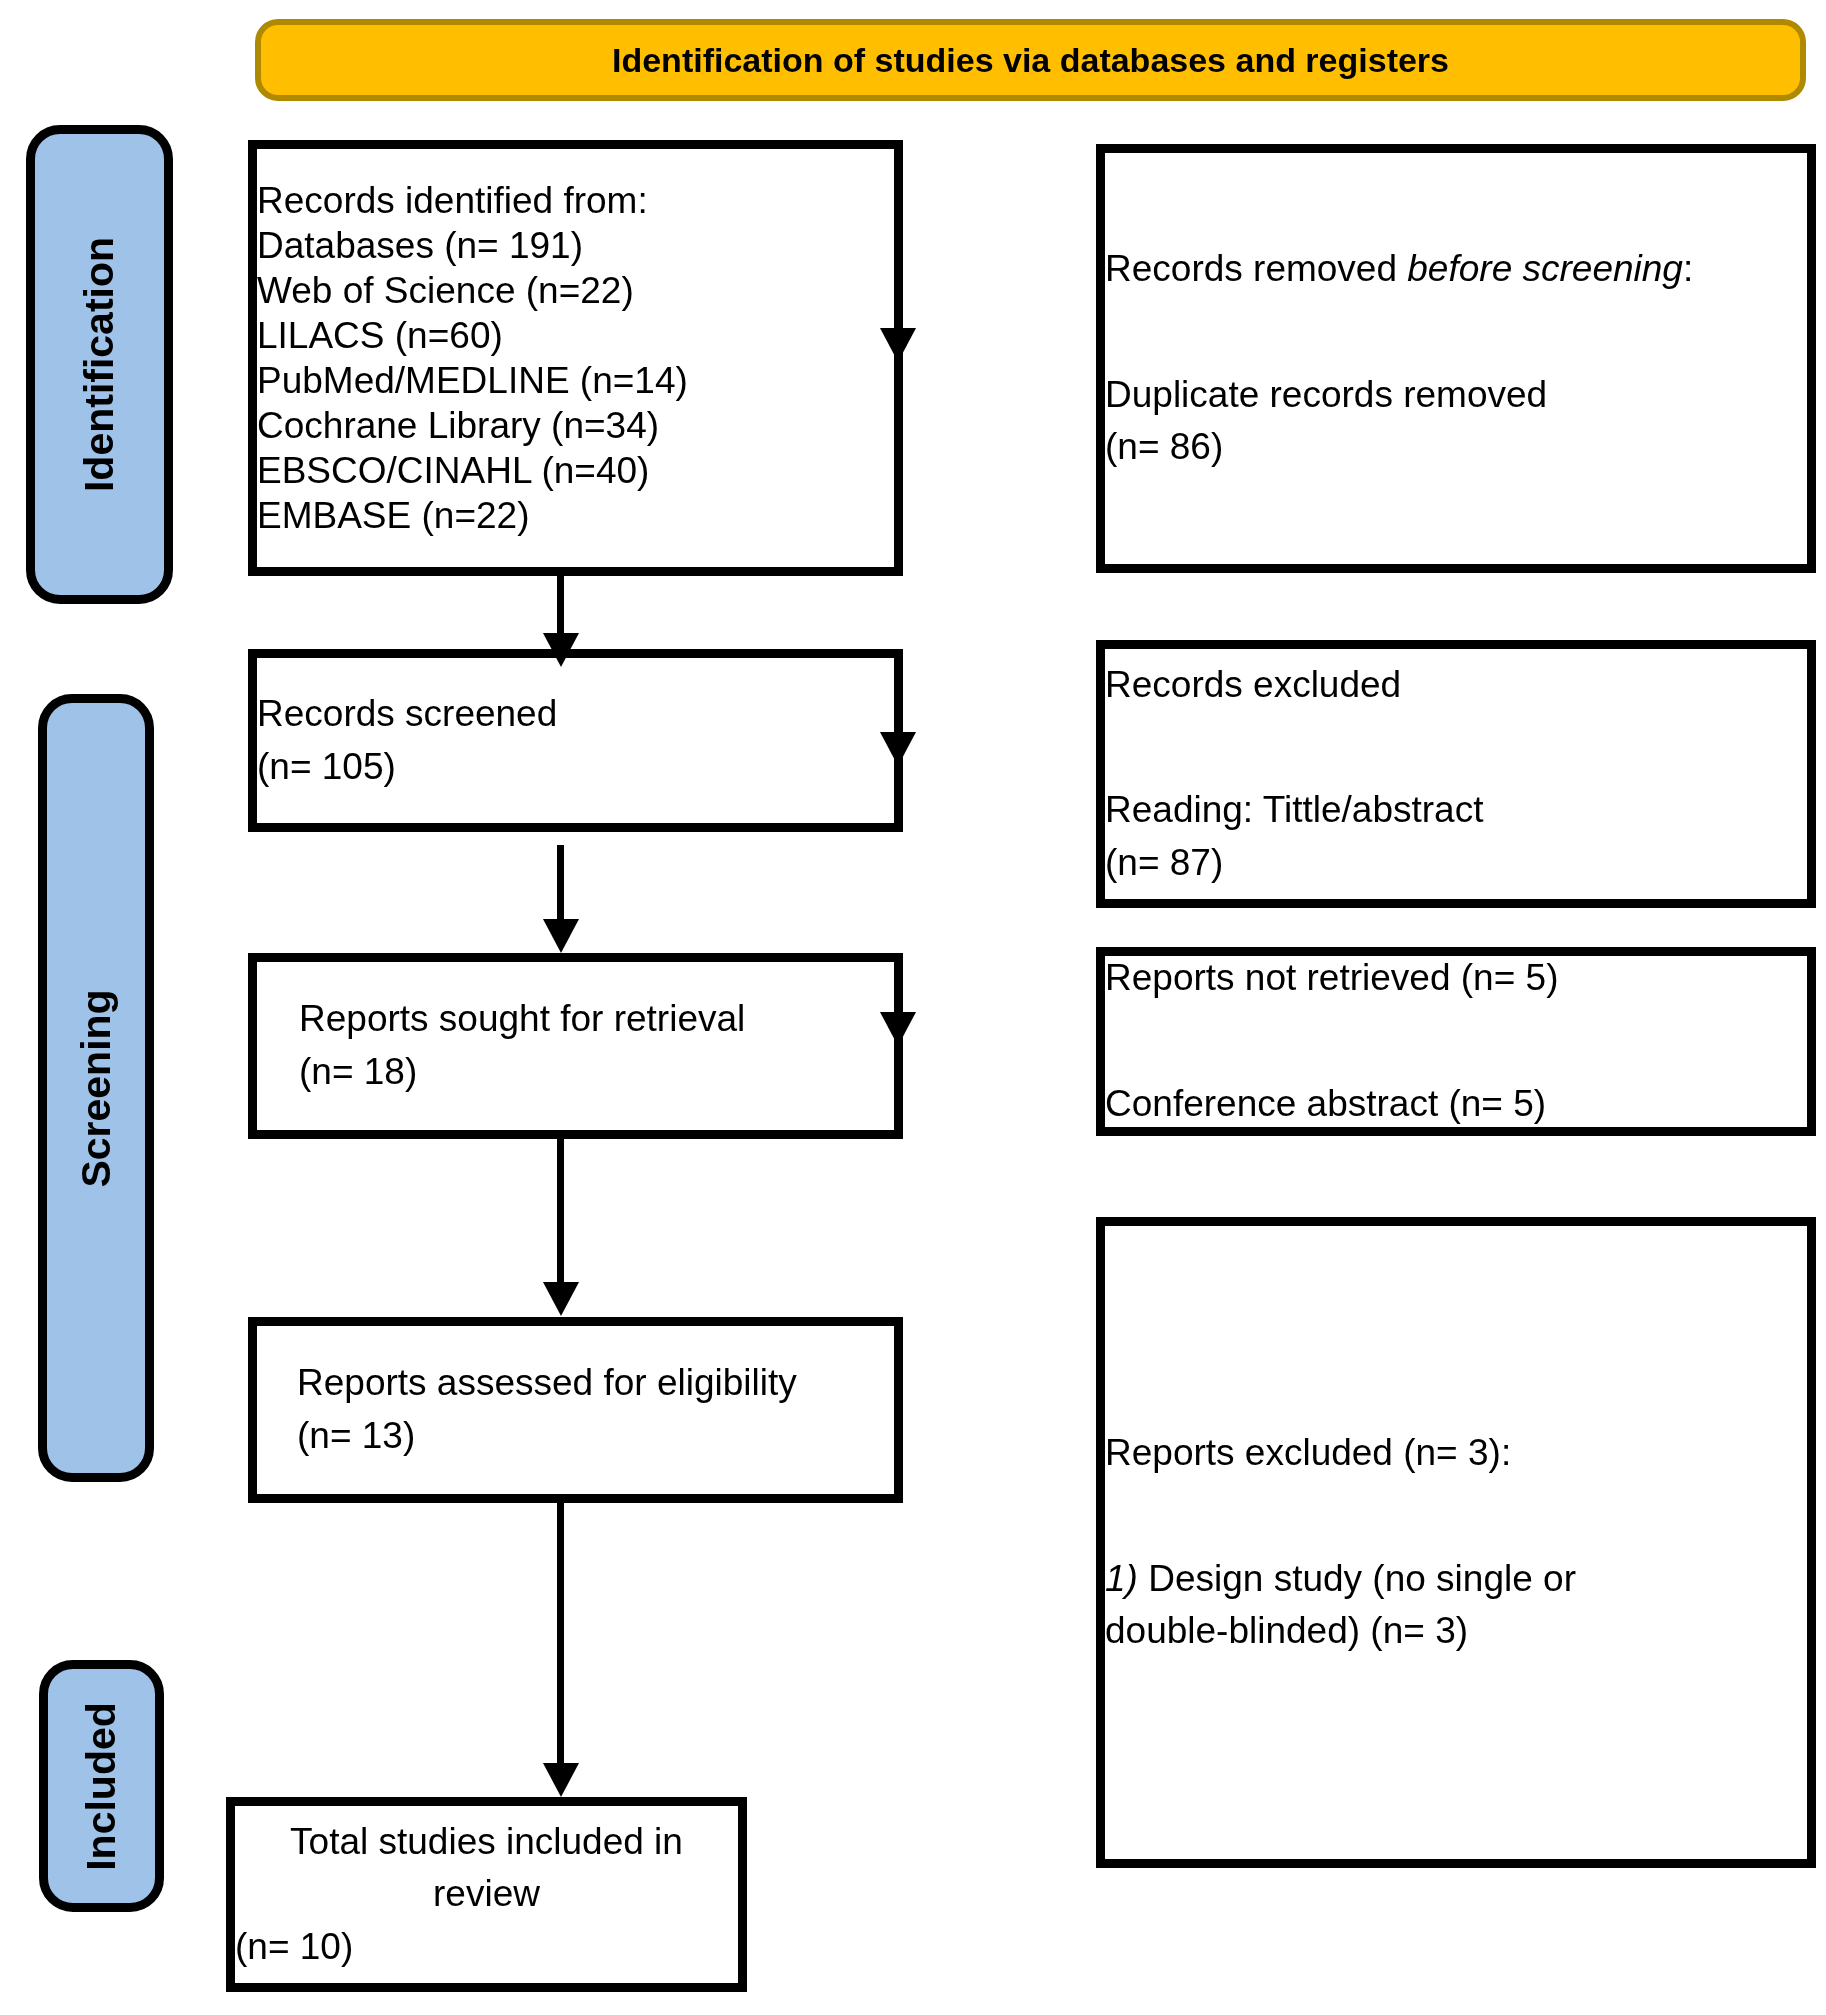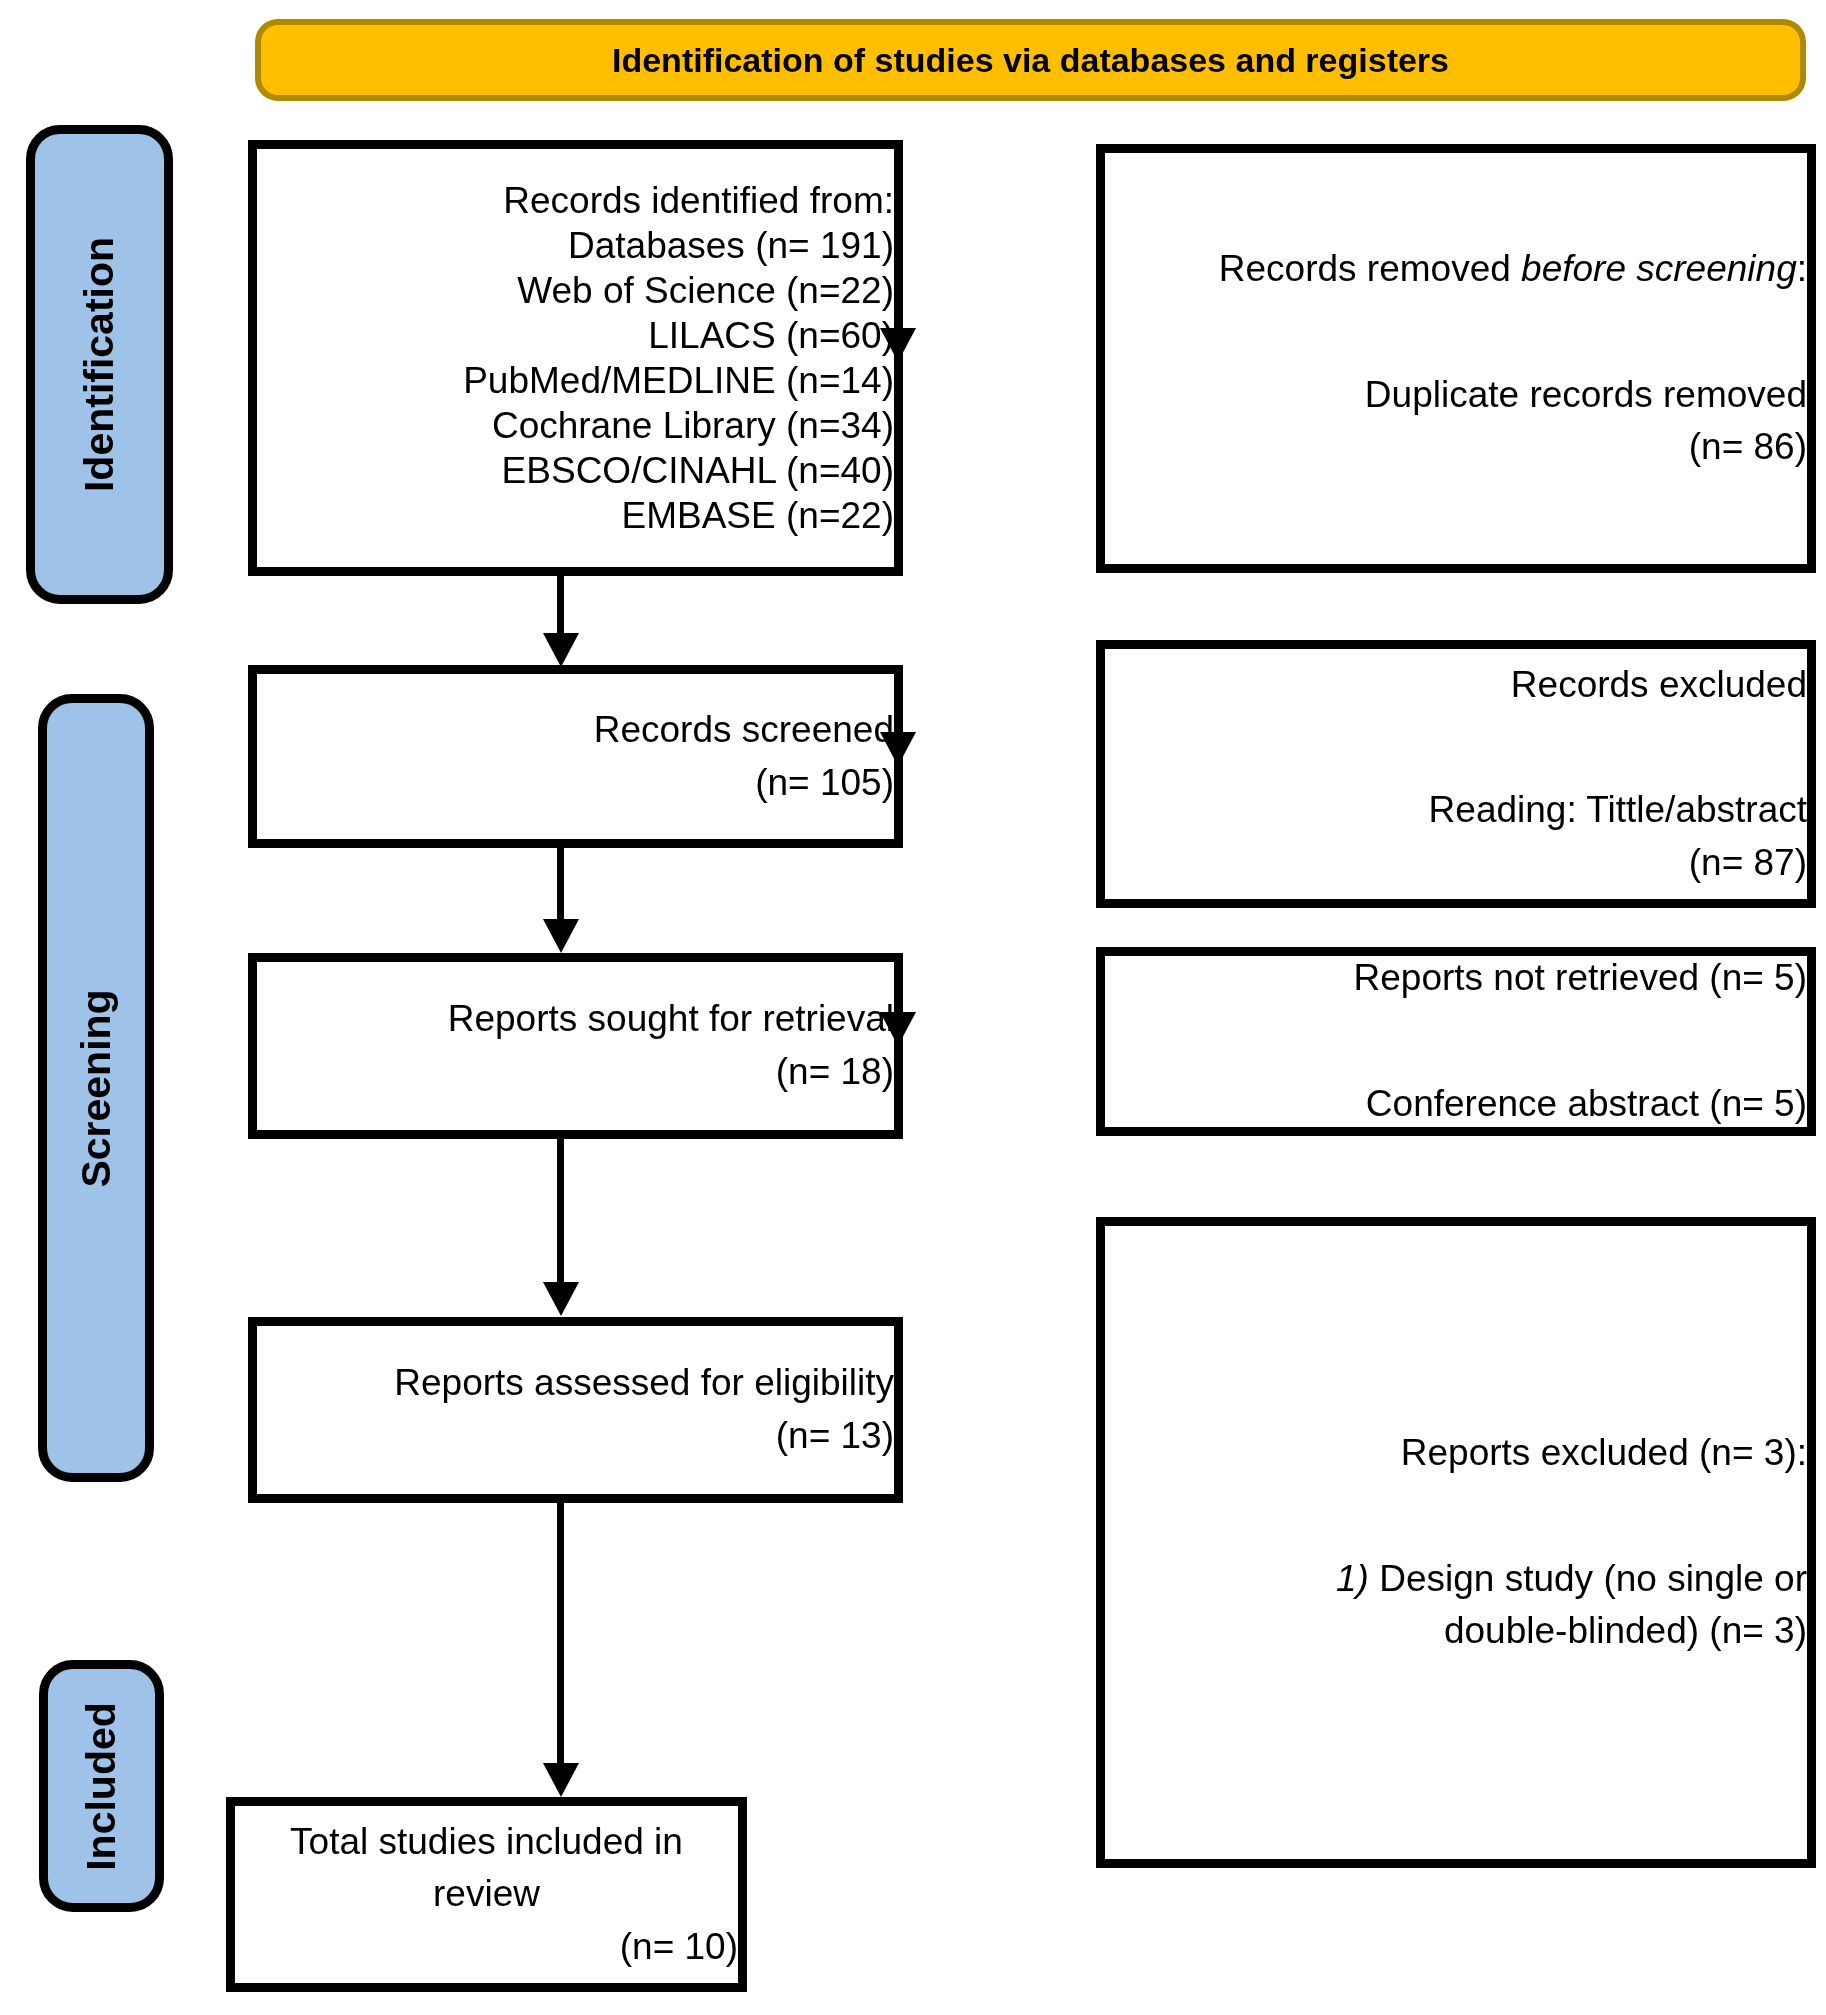"Records identified from:" .box { align-items: flex-end -> flex-start }
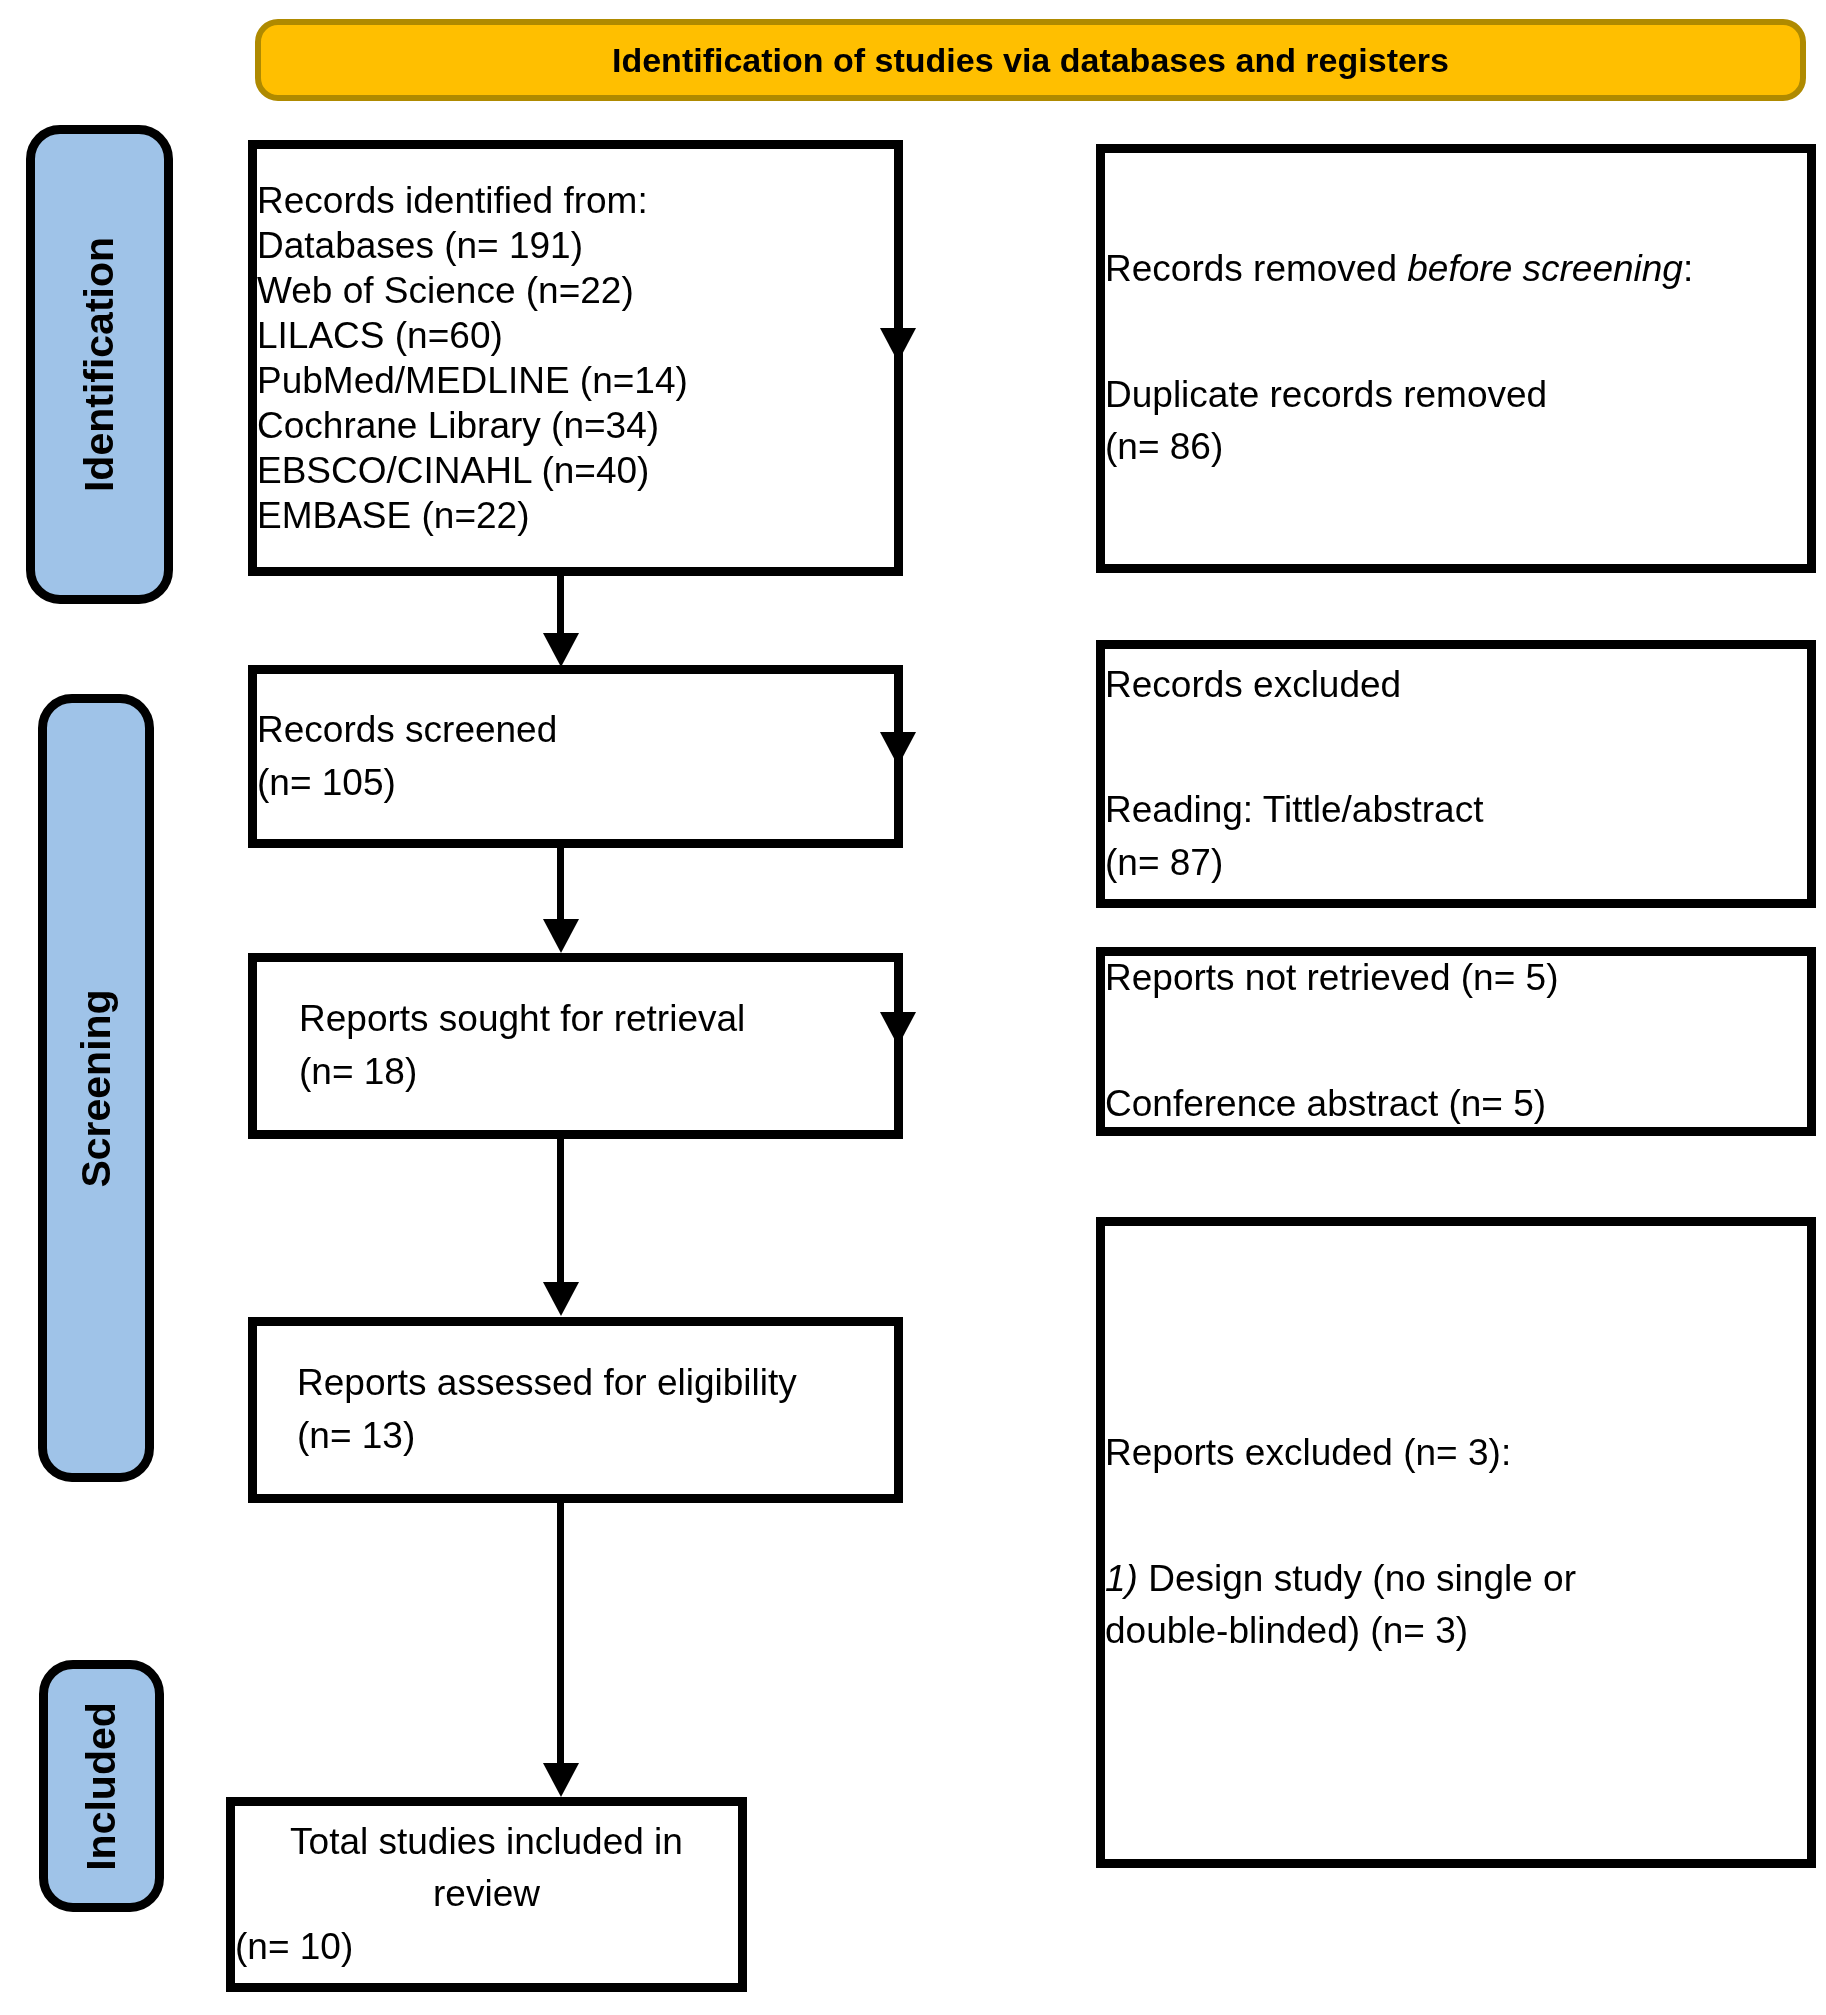"Records screened" div.box { top: 665px -> 649px }
